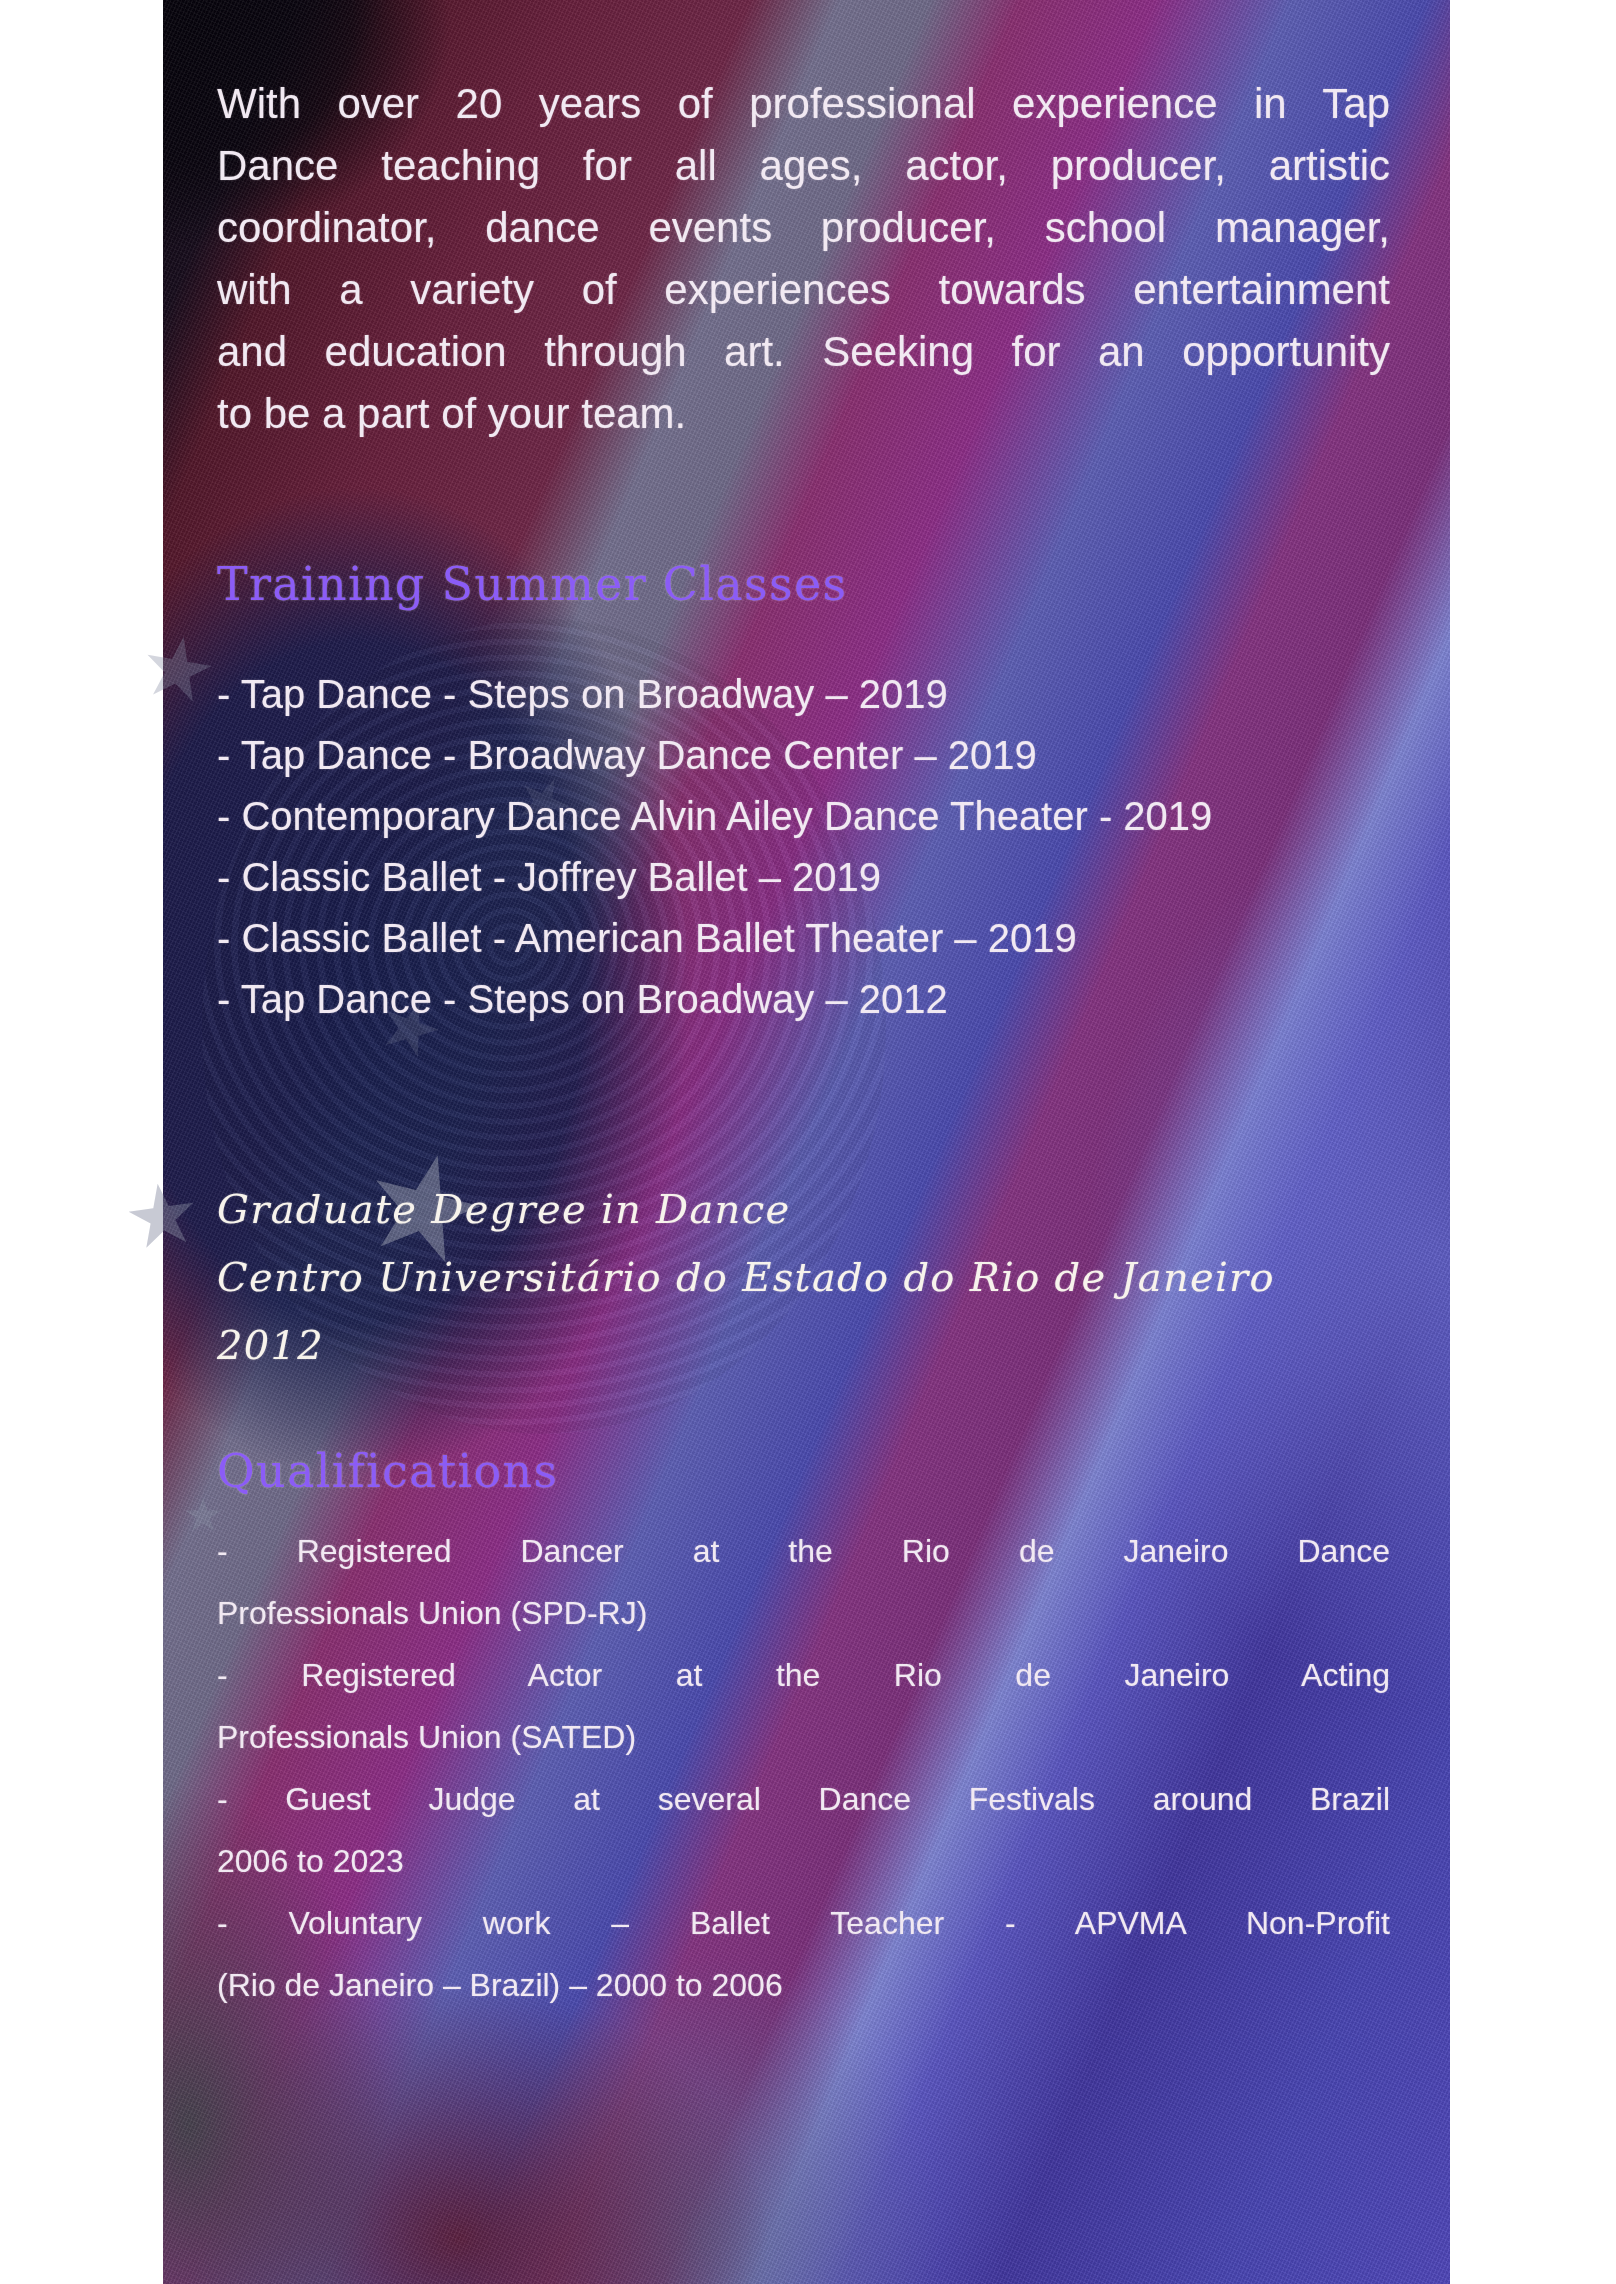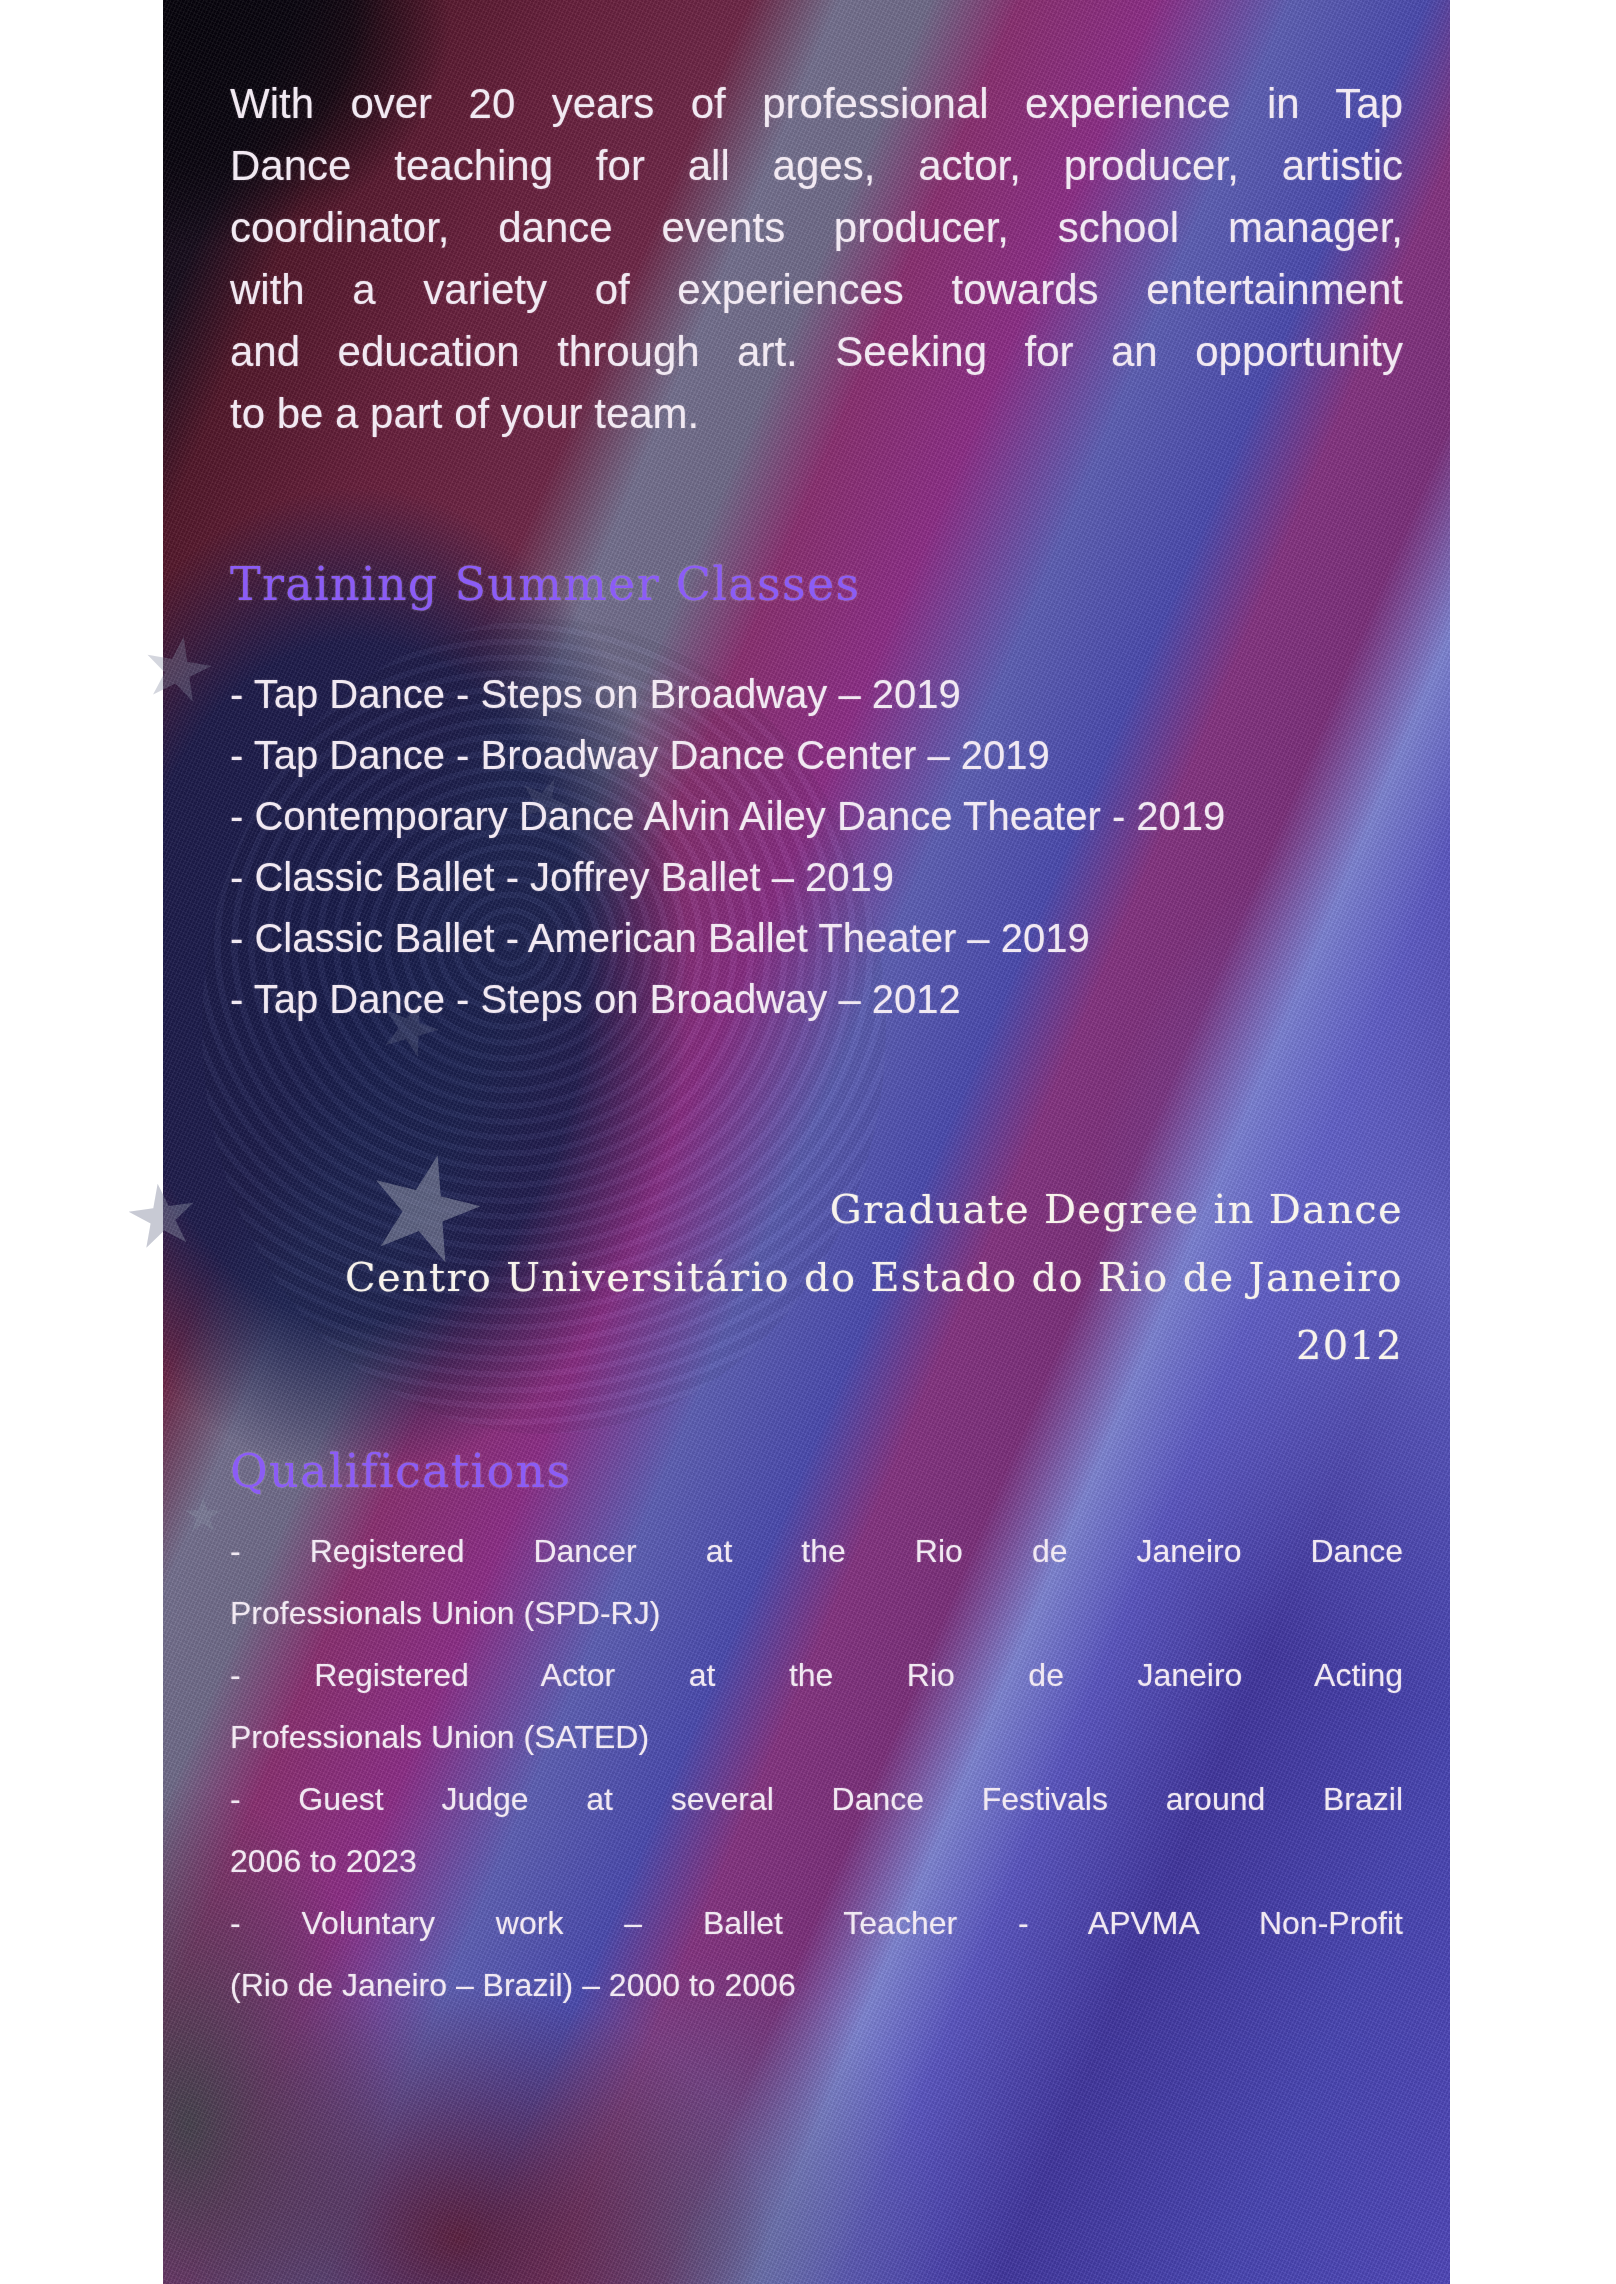"With over 20 years of" .content { left: 230px -> 217px }
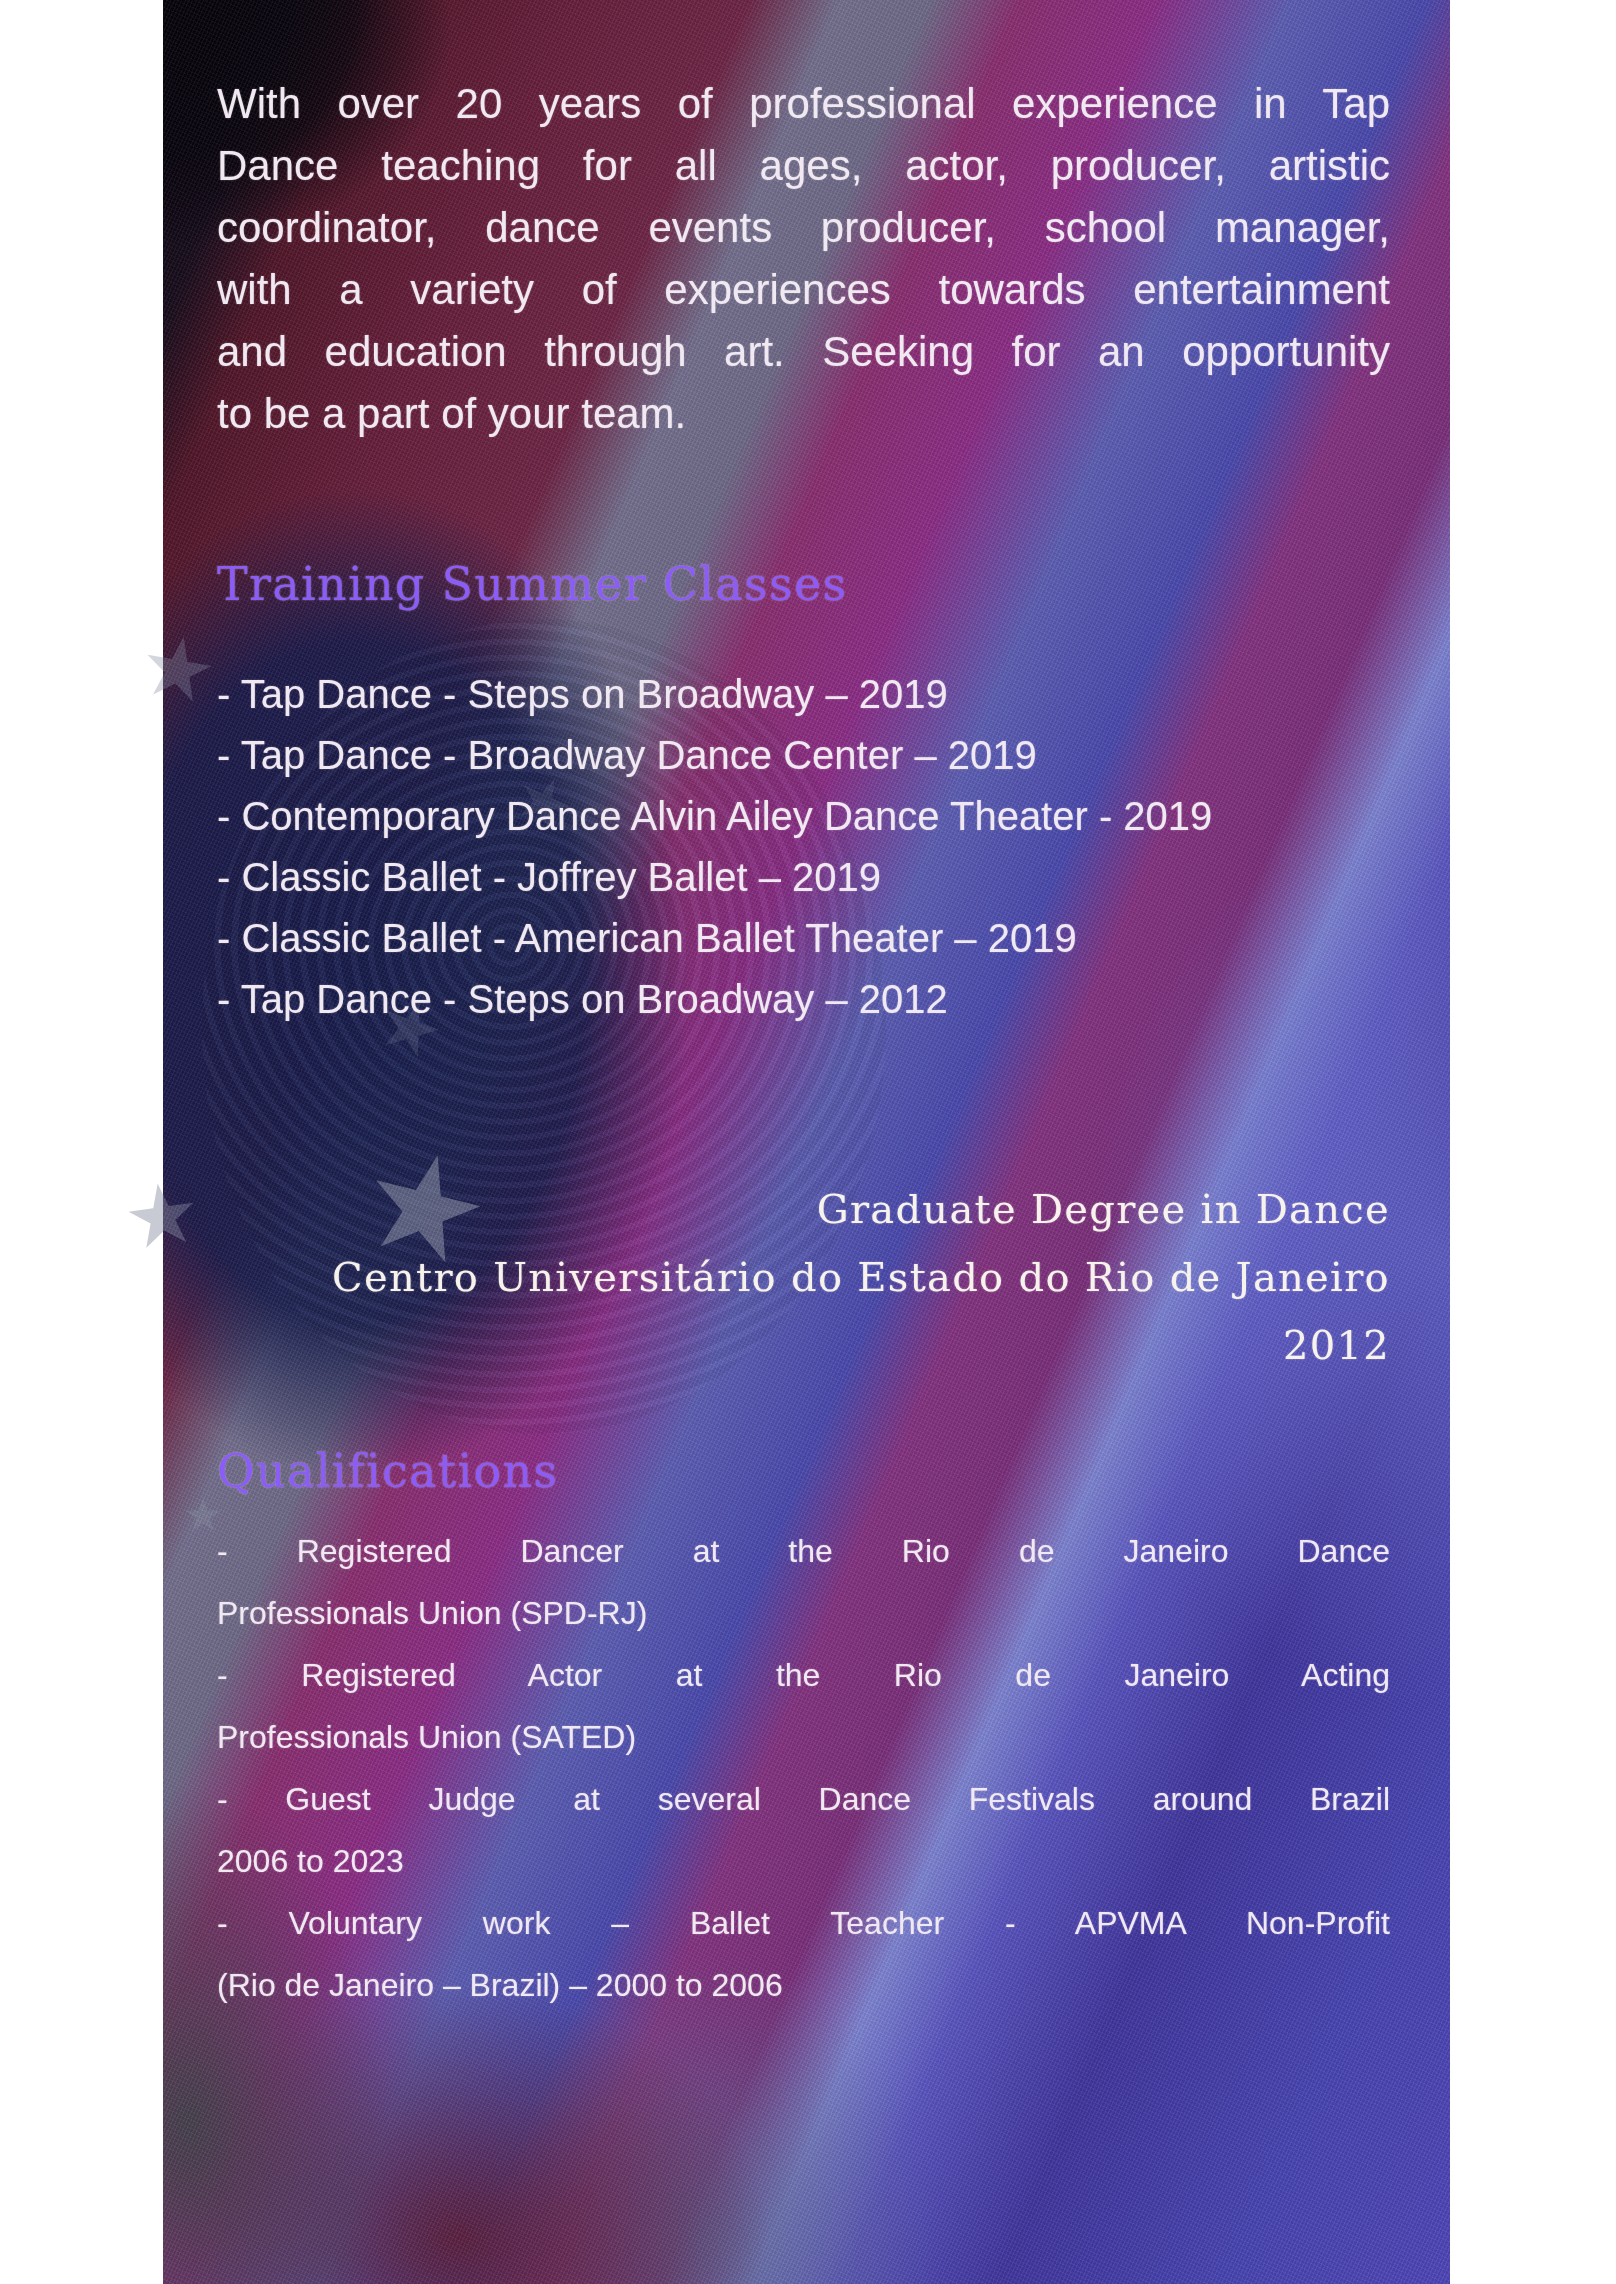"Graduate Degree in Dance" .degree { font-style: none -> italic; text-align: right -> left }
